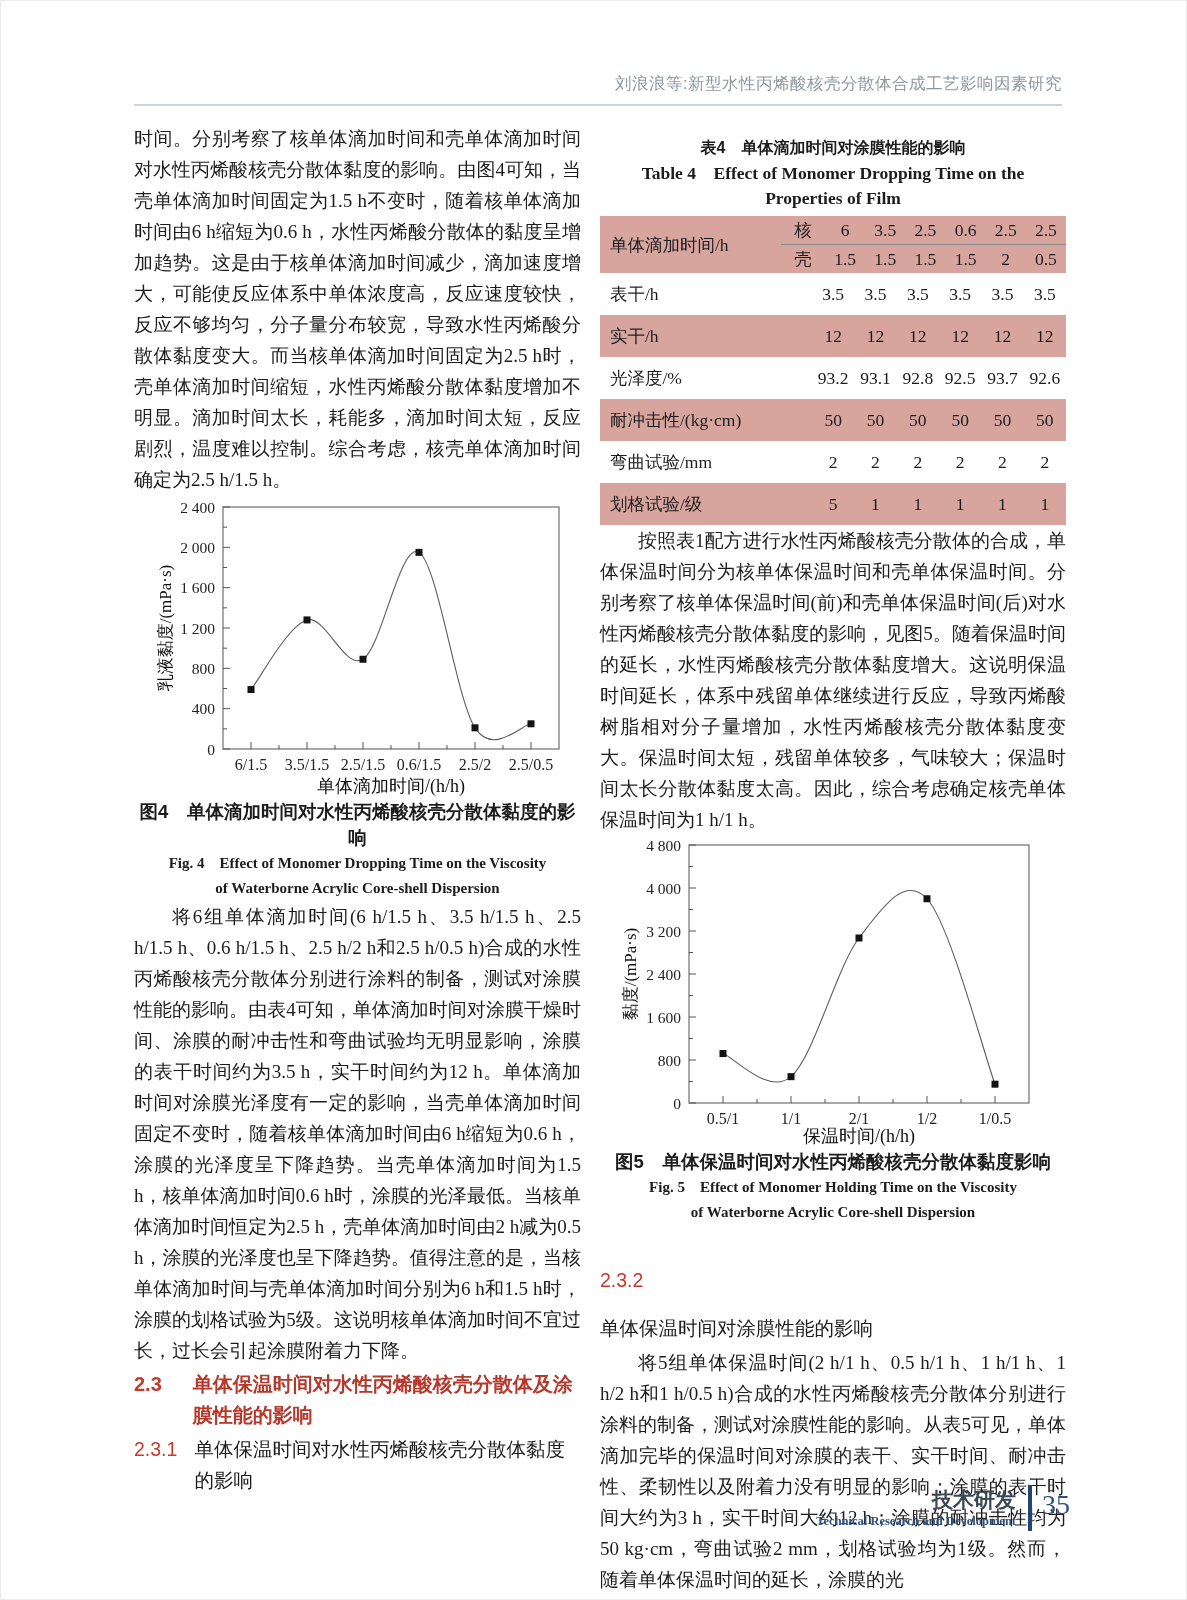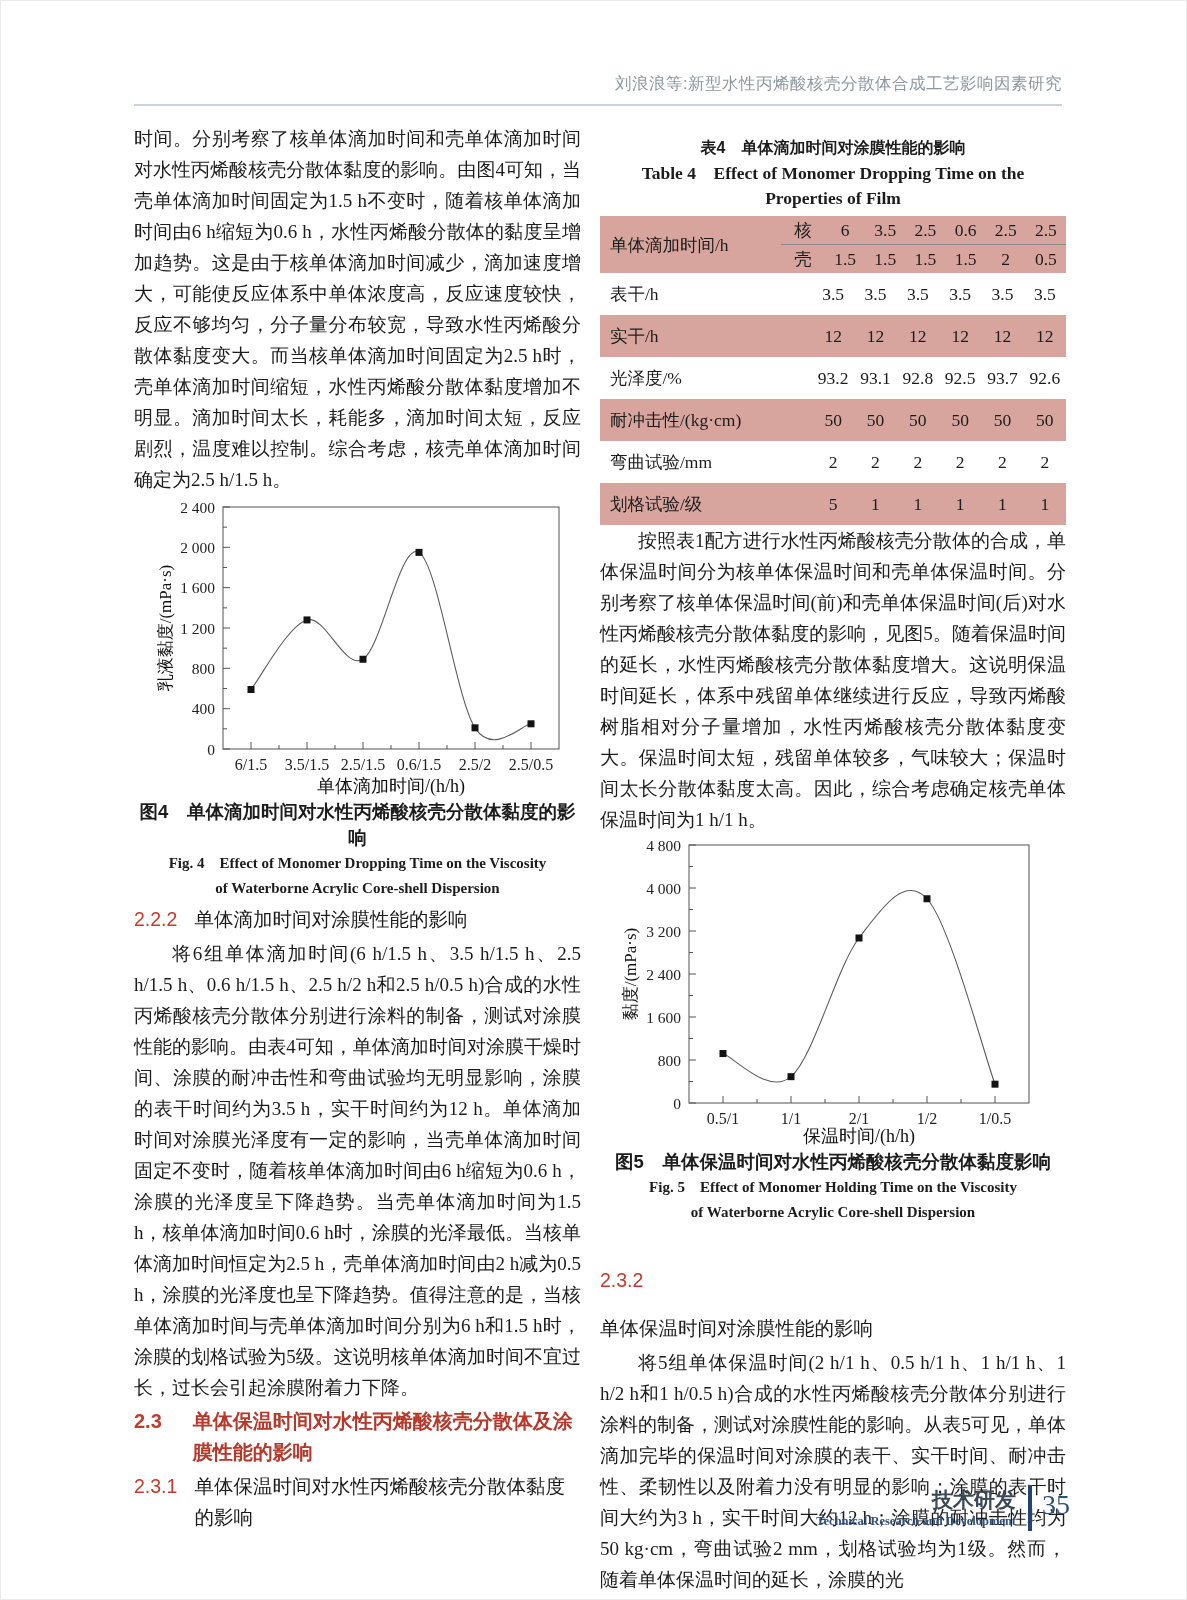"2.2.2" div.h3 { html: <div> <span>2.2.2</span> <span>单体滴加时间对涂膜性能的影响</span> </div> -> none }
